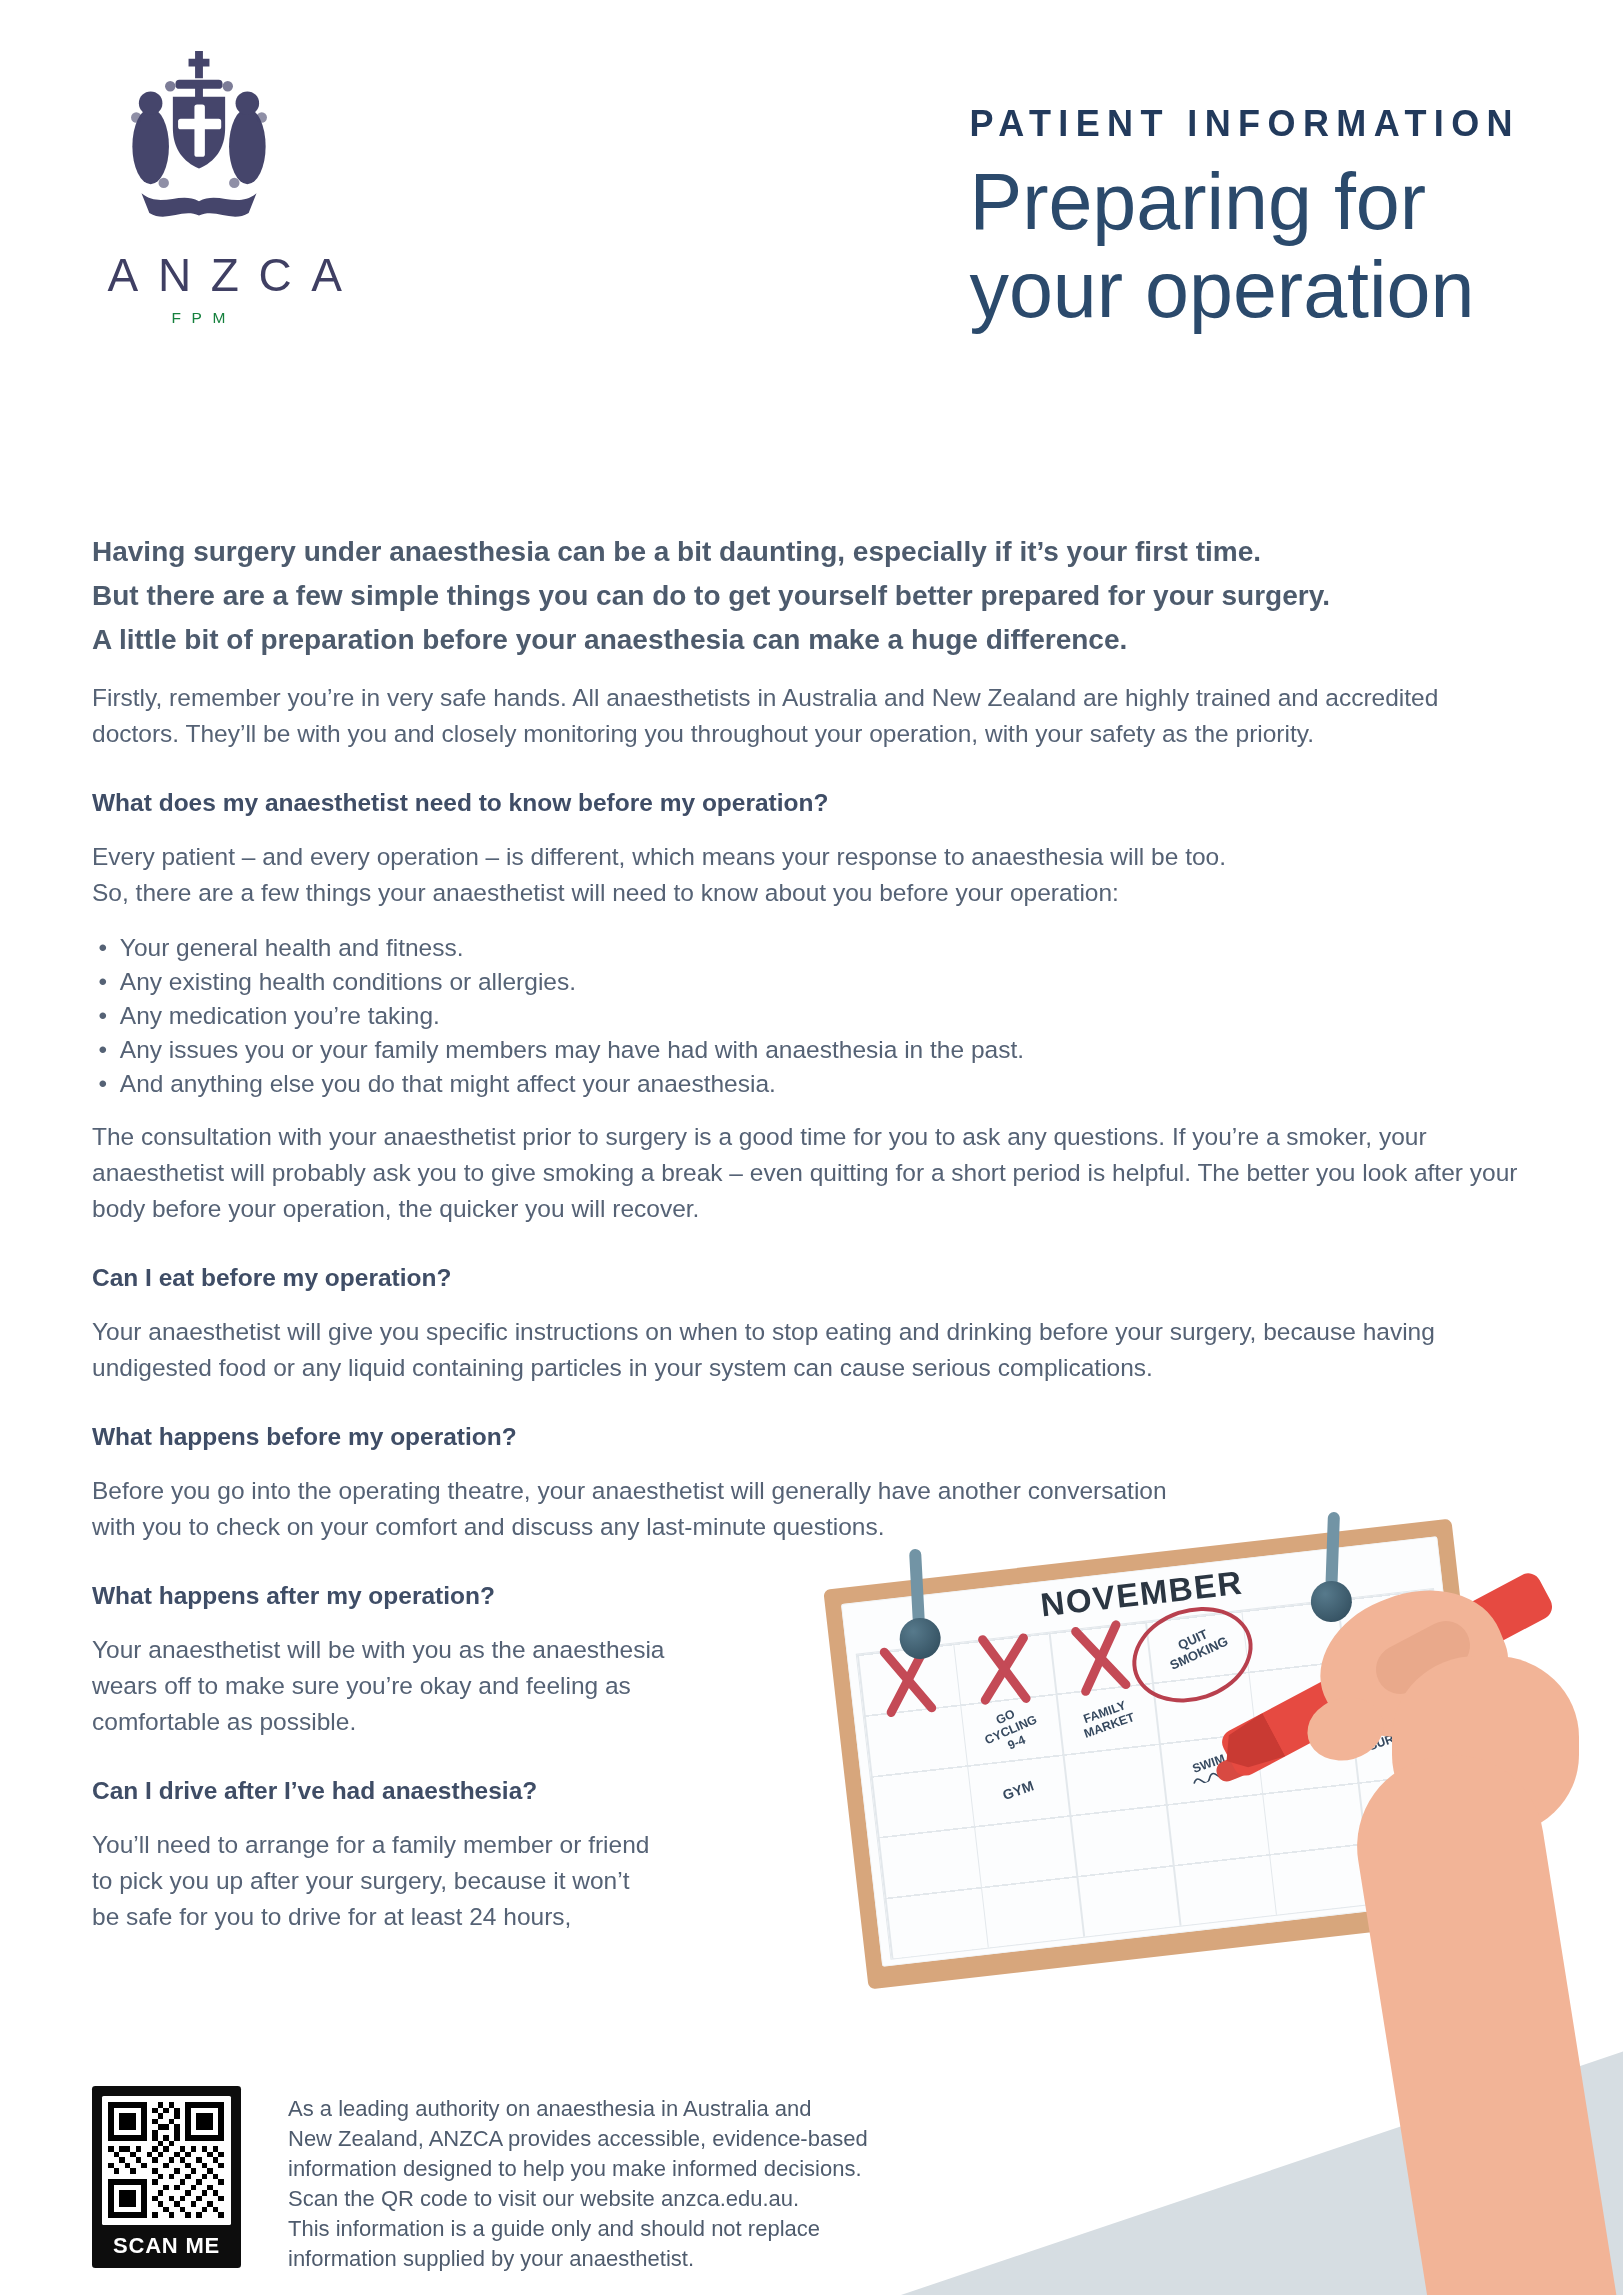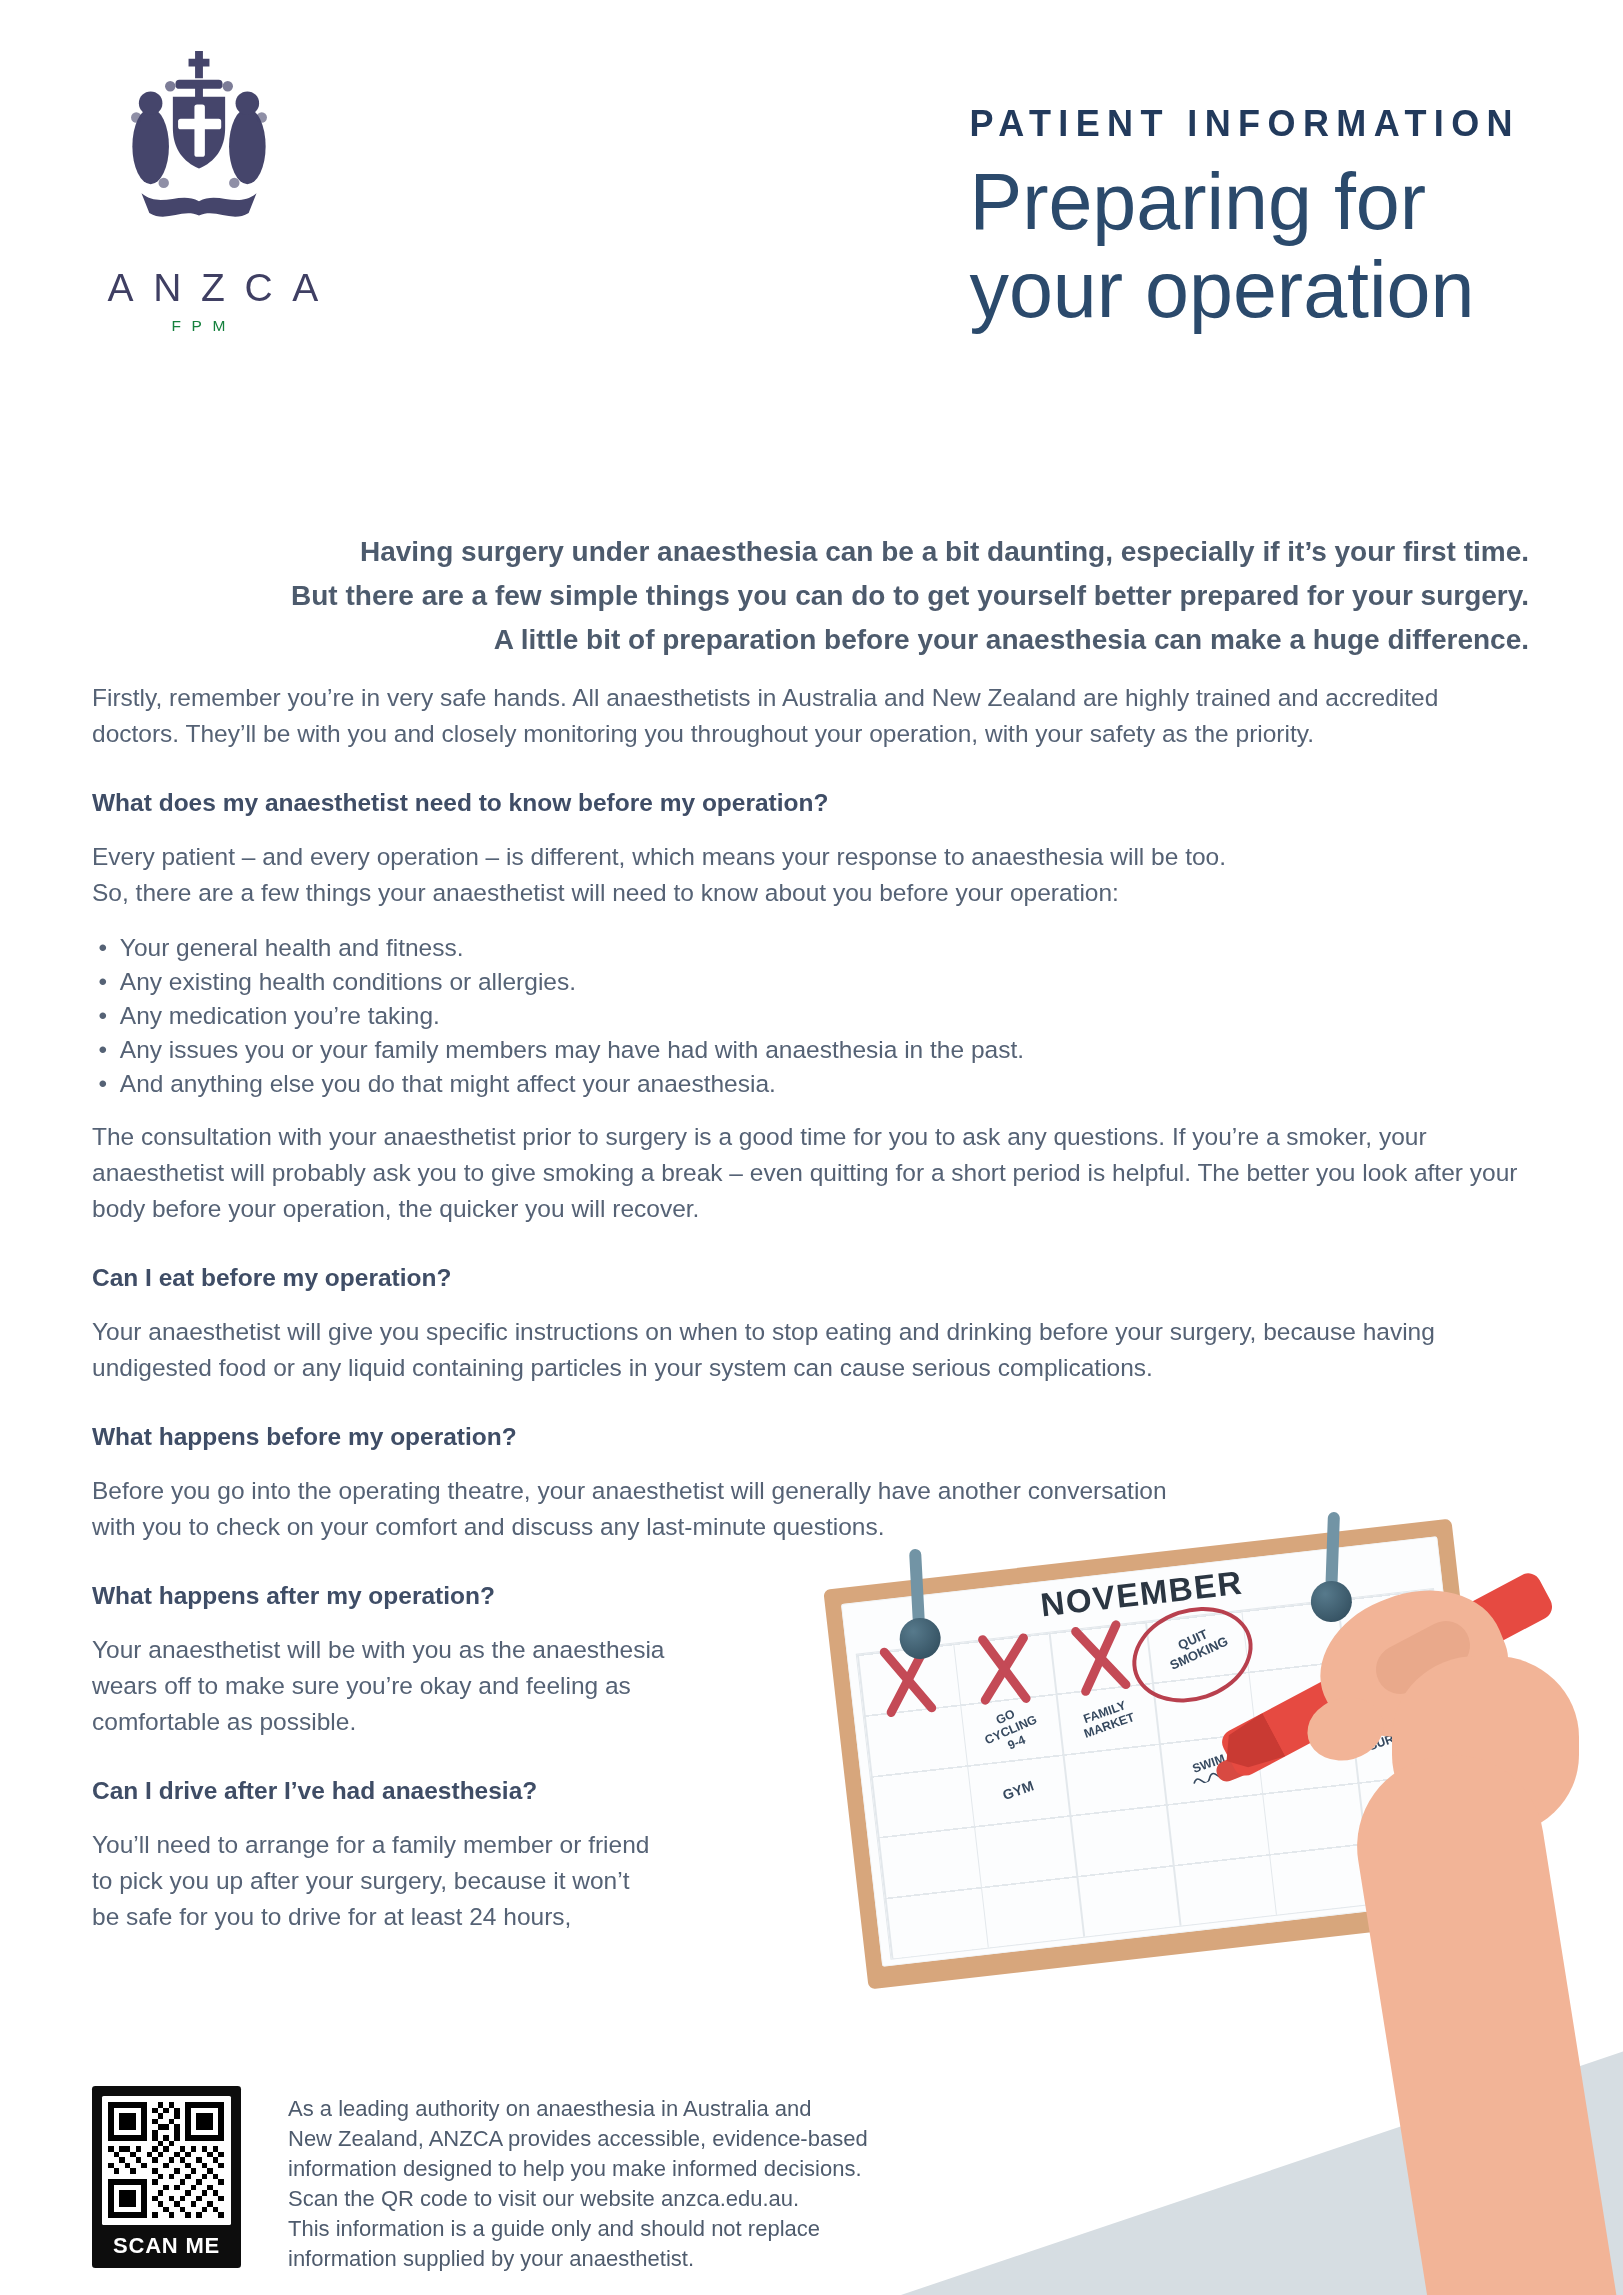"ANZCA" .logo-word { font-size: 39px -> 46px; margin-top: 20px -> 2px }
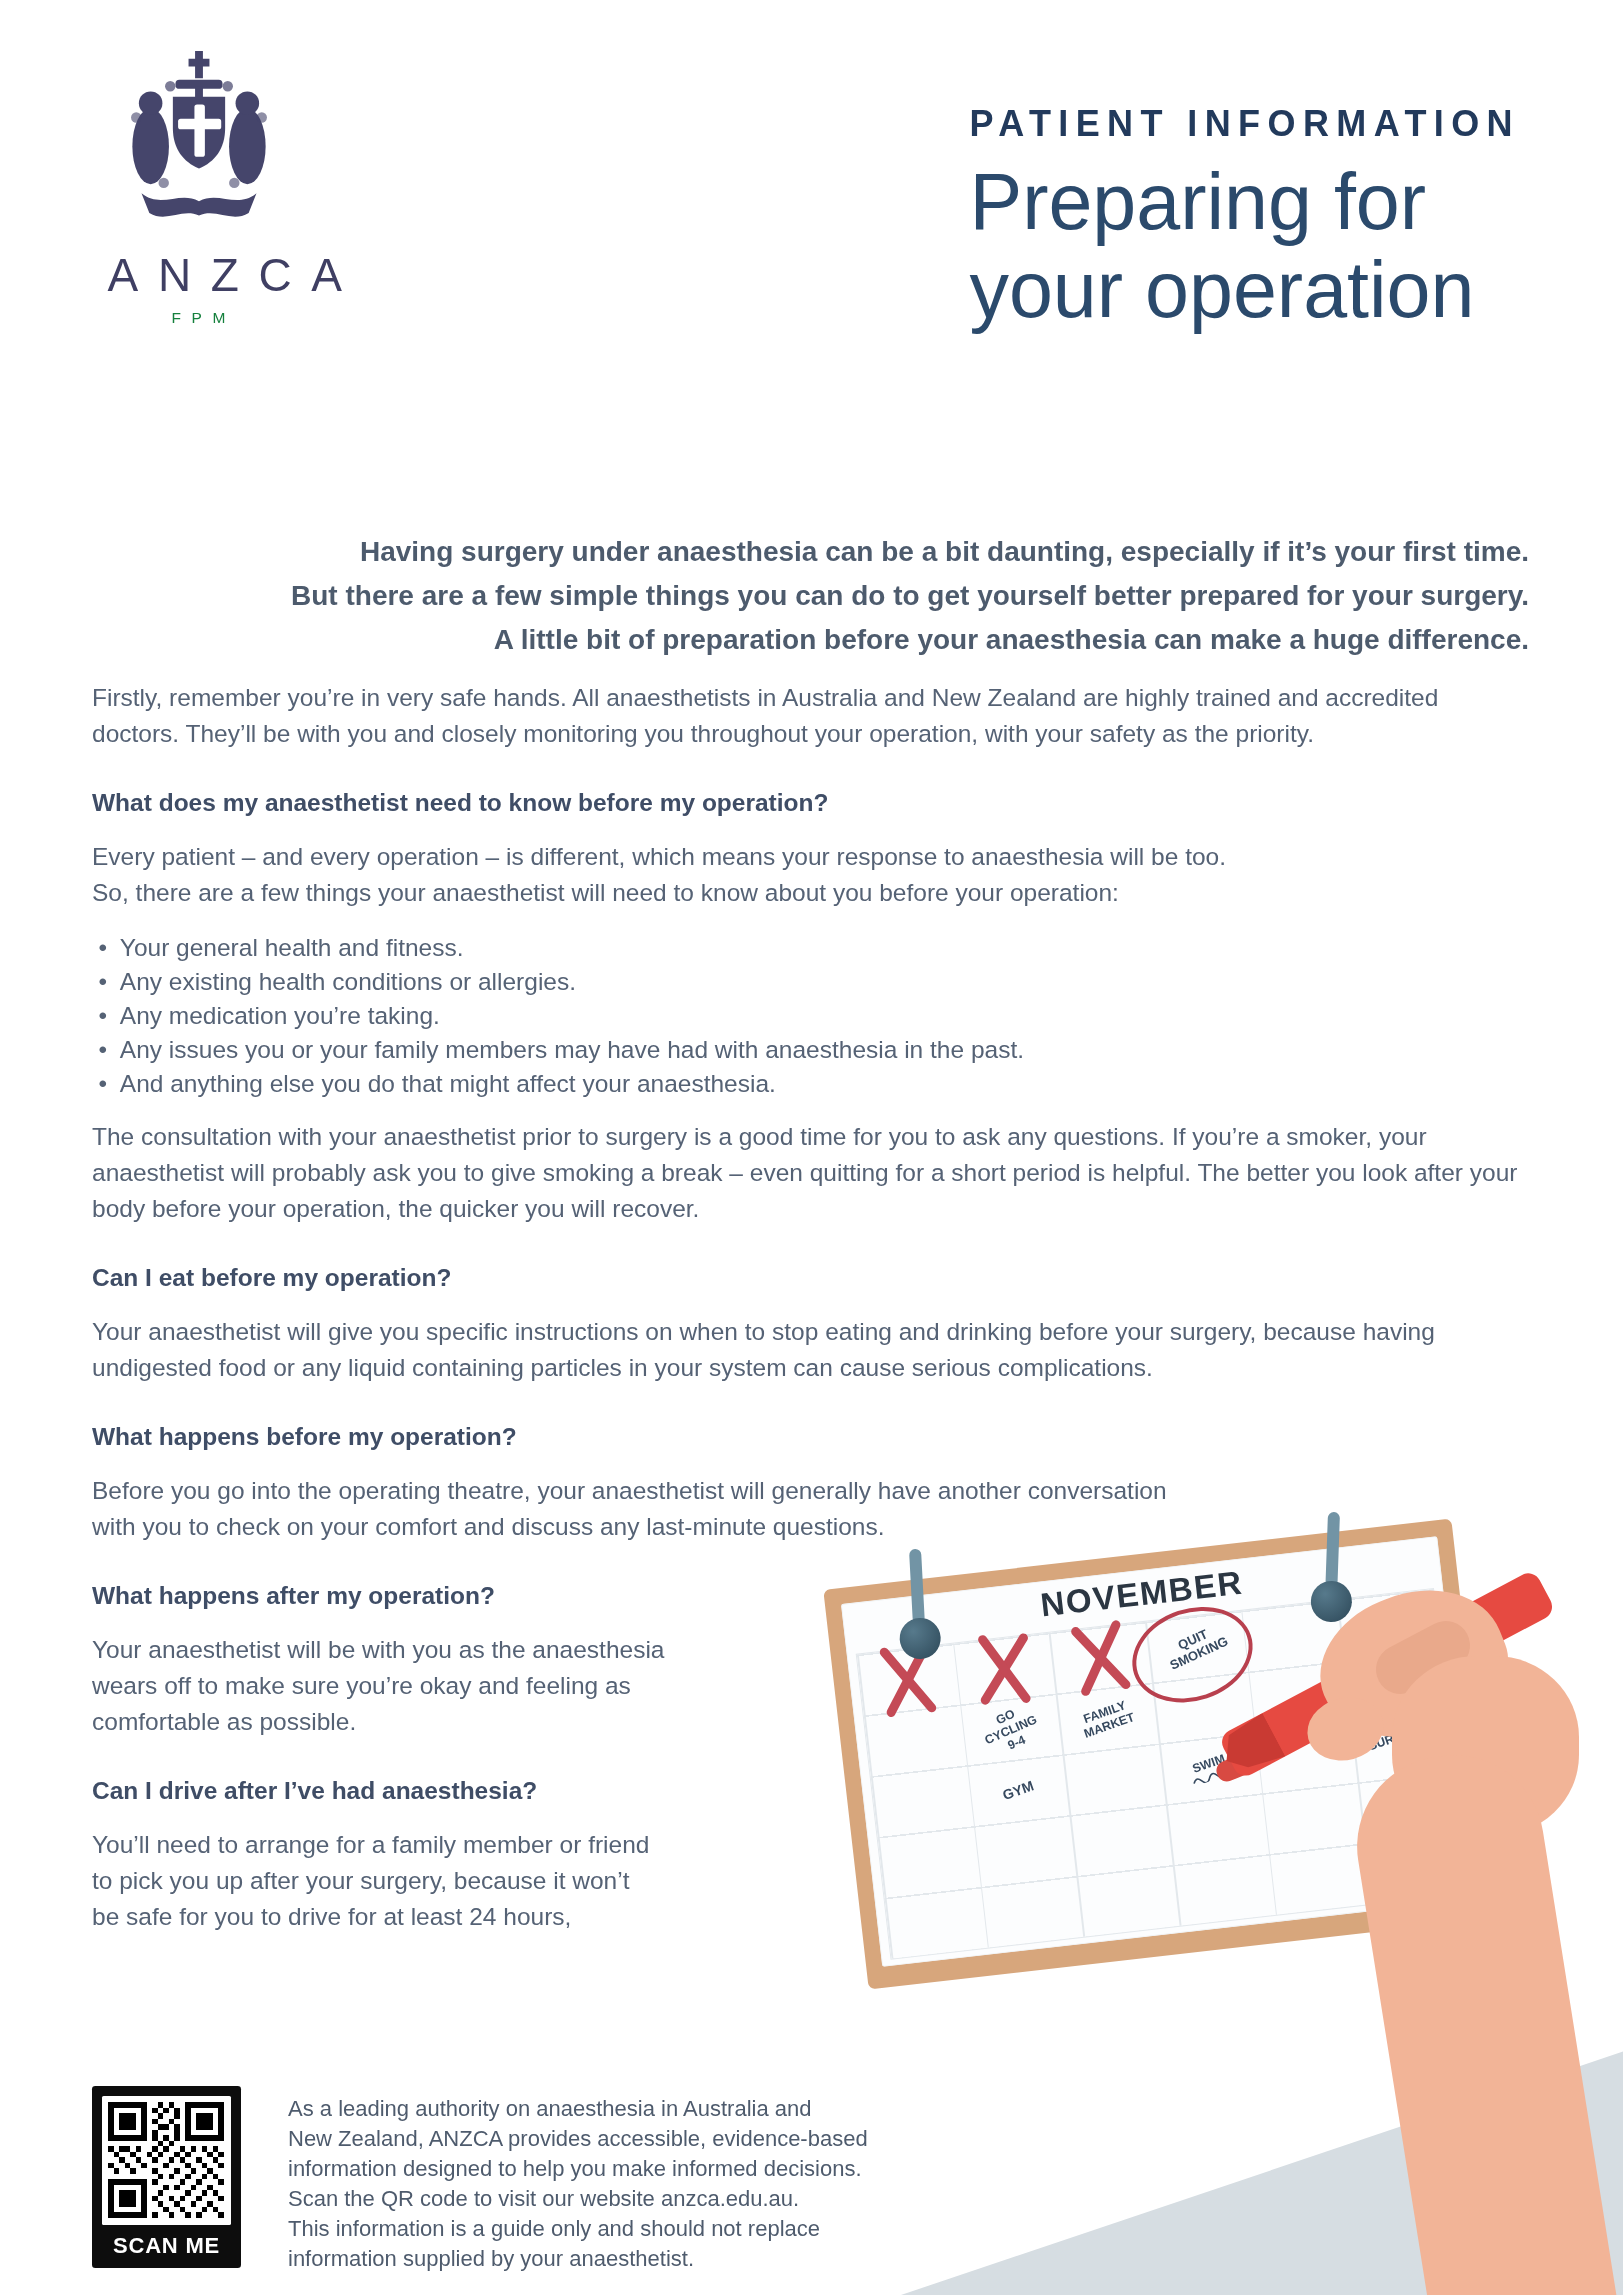"Having surgery under anaesthesia can" .intro { text-align: right -> none }
